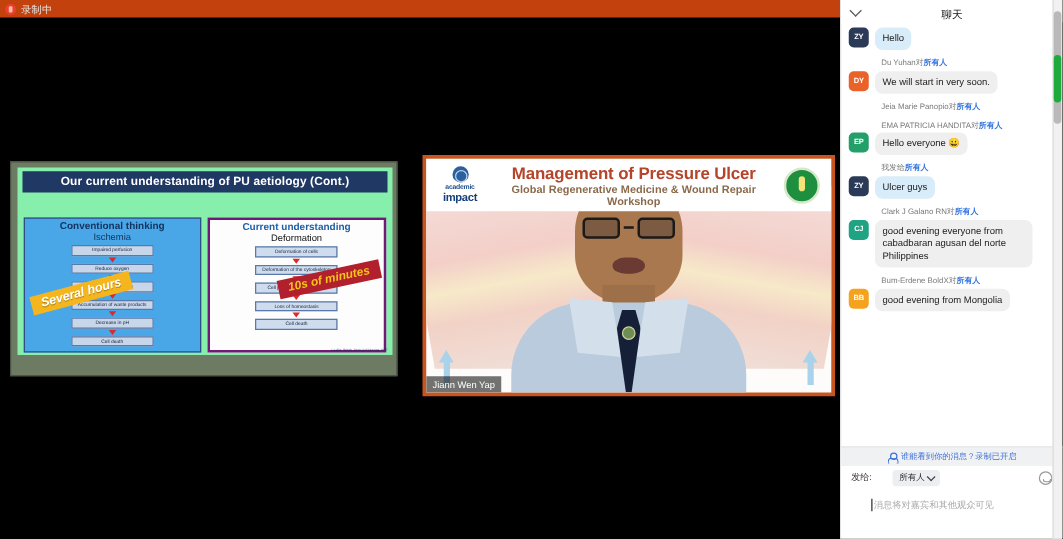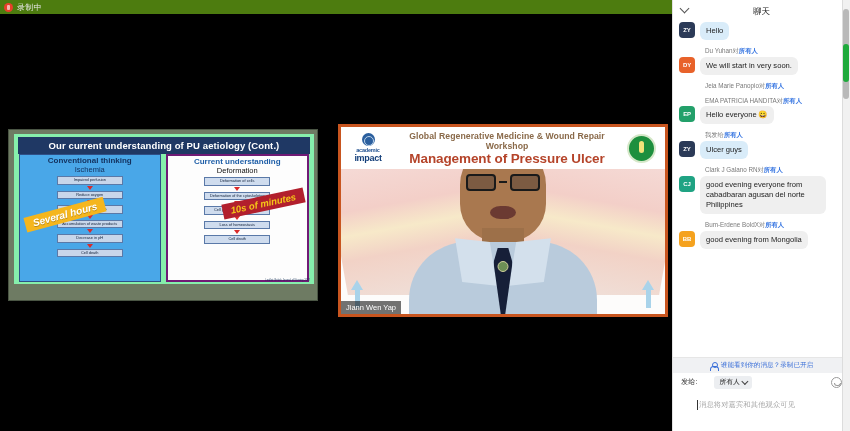"录制中" #rec-bar { background: #4d7c0f -> #c2410c }
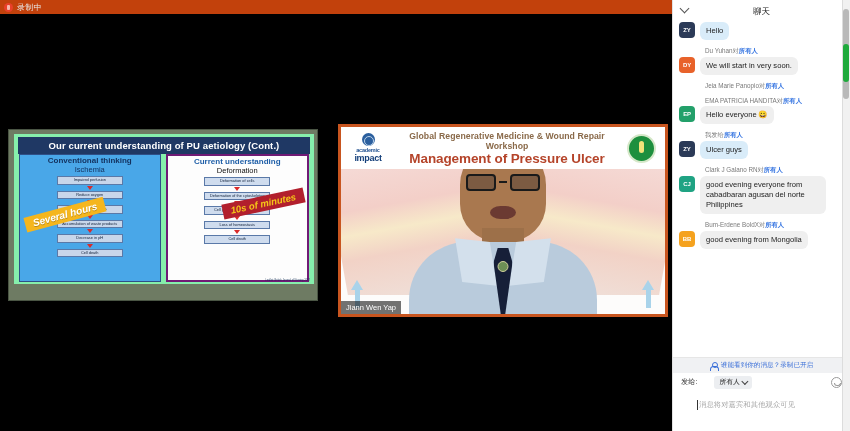"Global Regenerative Medicine & Wound" div { order: before "Management of Pressure Ulcer" -> after "Management of Pressure Ulcer" }
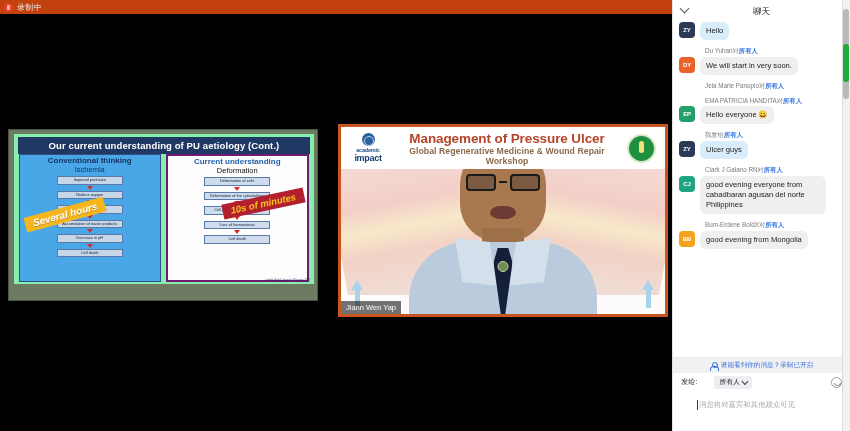"Conventional thinking" #slide-cols { padding: 0 5px 2px 5px -> 20px 5px 2px 5px }
